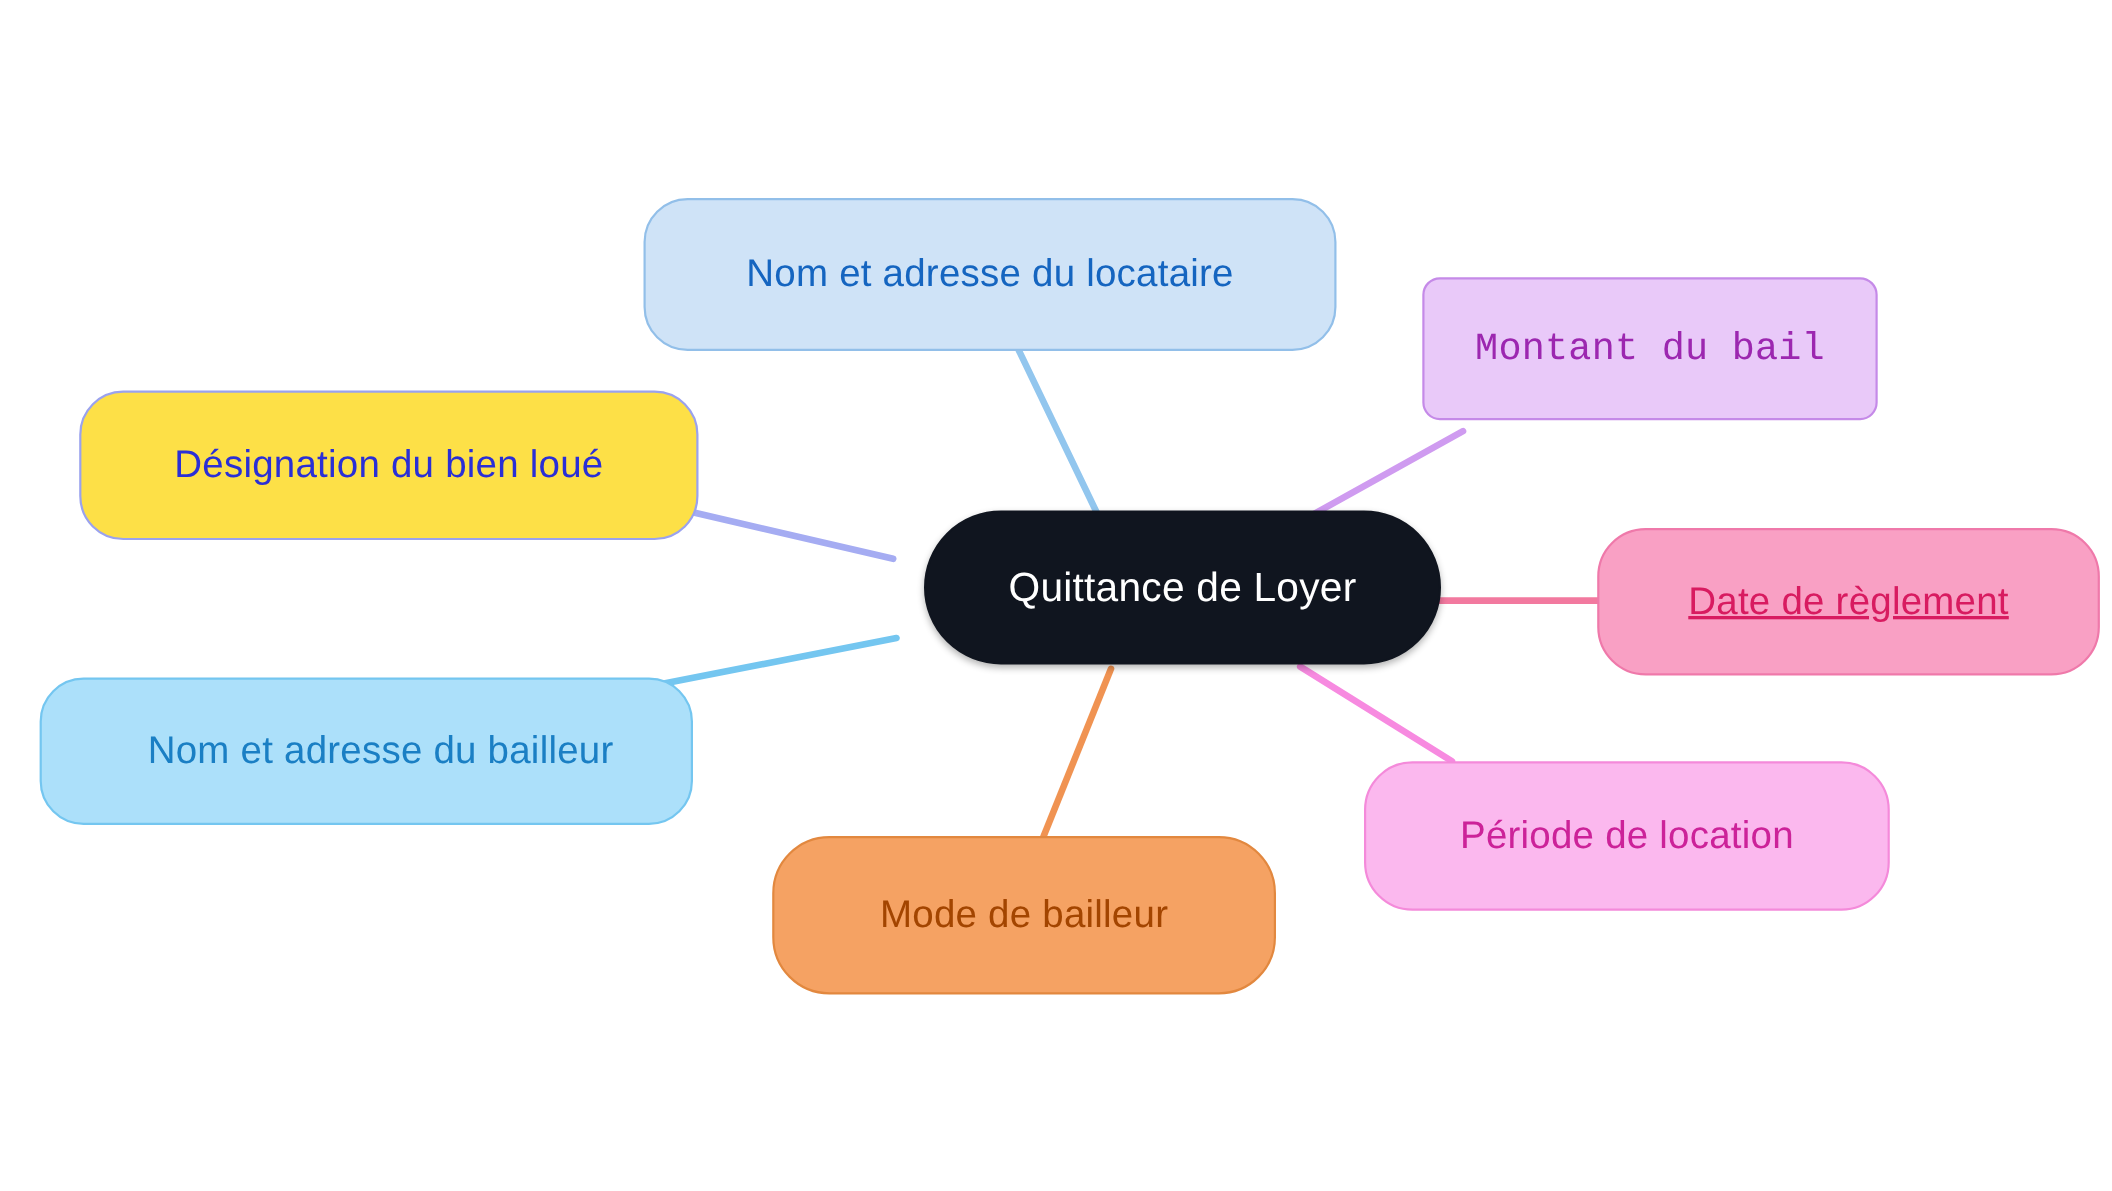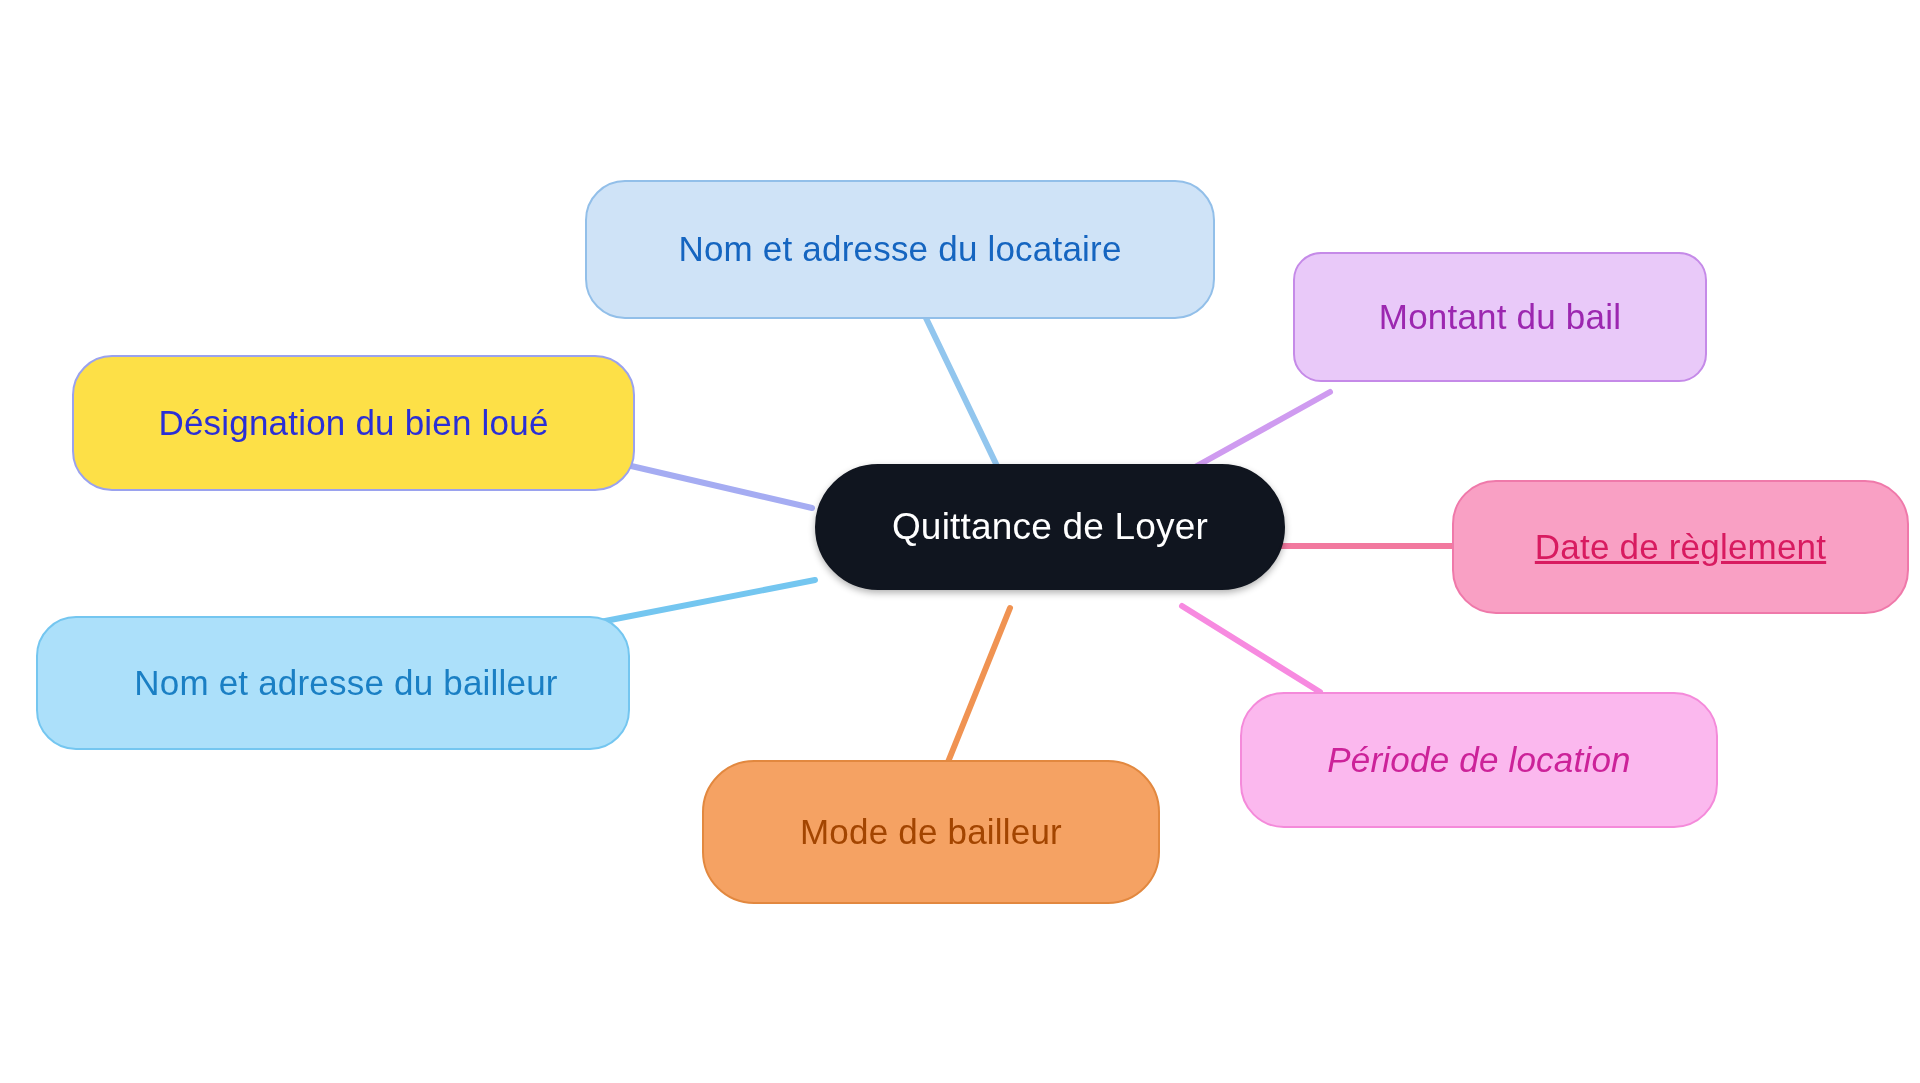"Montant du bail" #node-montant { border-radius: 28px -> 16px; font-family: none -> Liberation Mono, monospace }
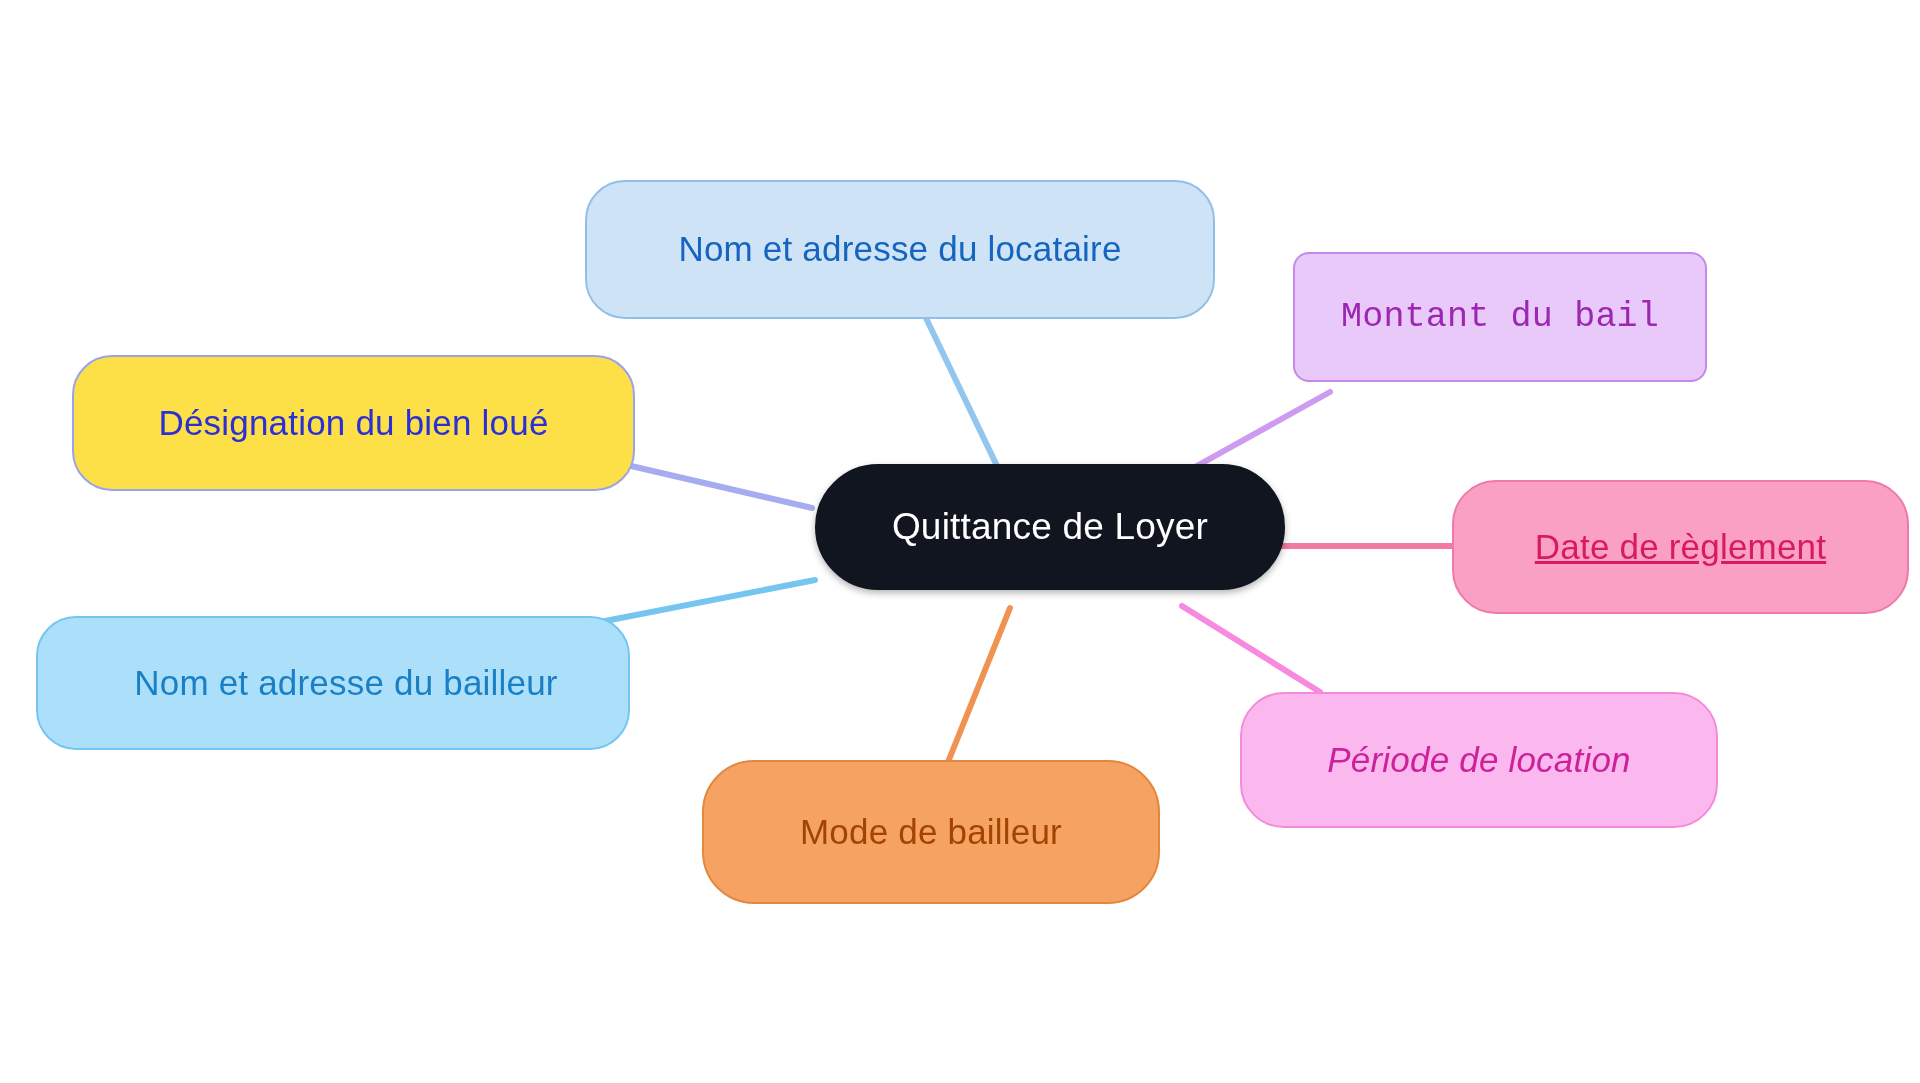"Quittance de Loyer" #node-root { height: 126px -> 140px; left: 815px -> 840px }
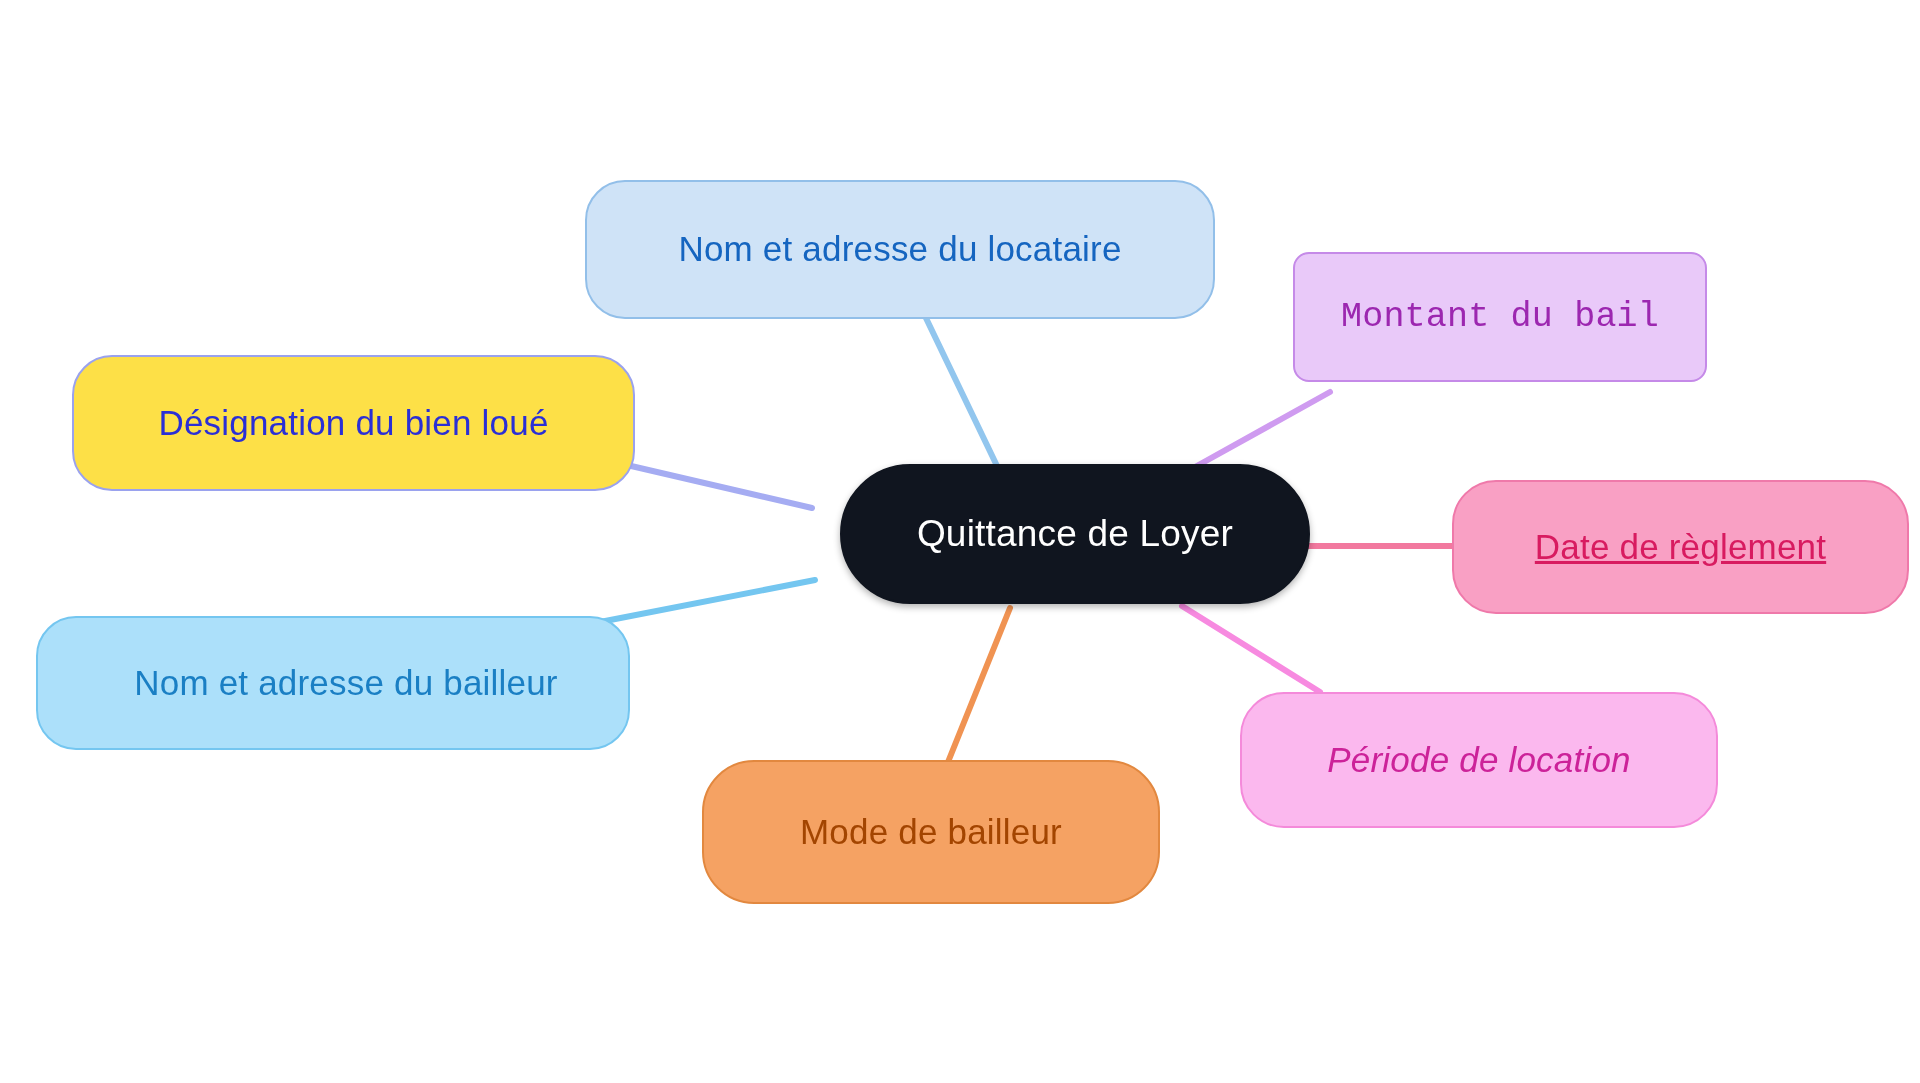"Période de location" #node-periode { font-style: italic -> none }
